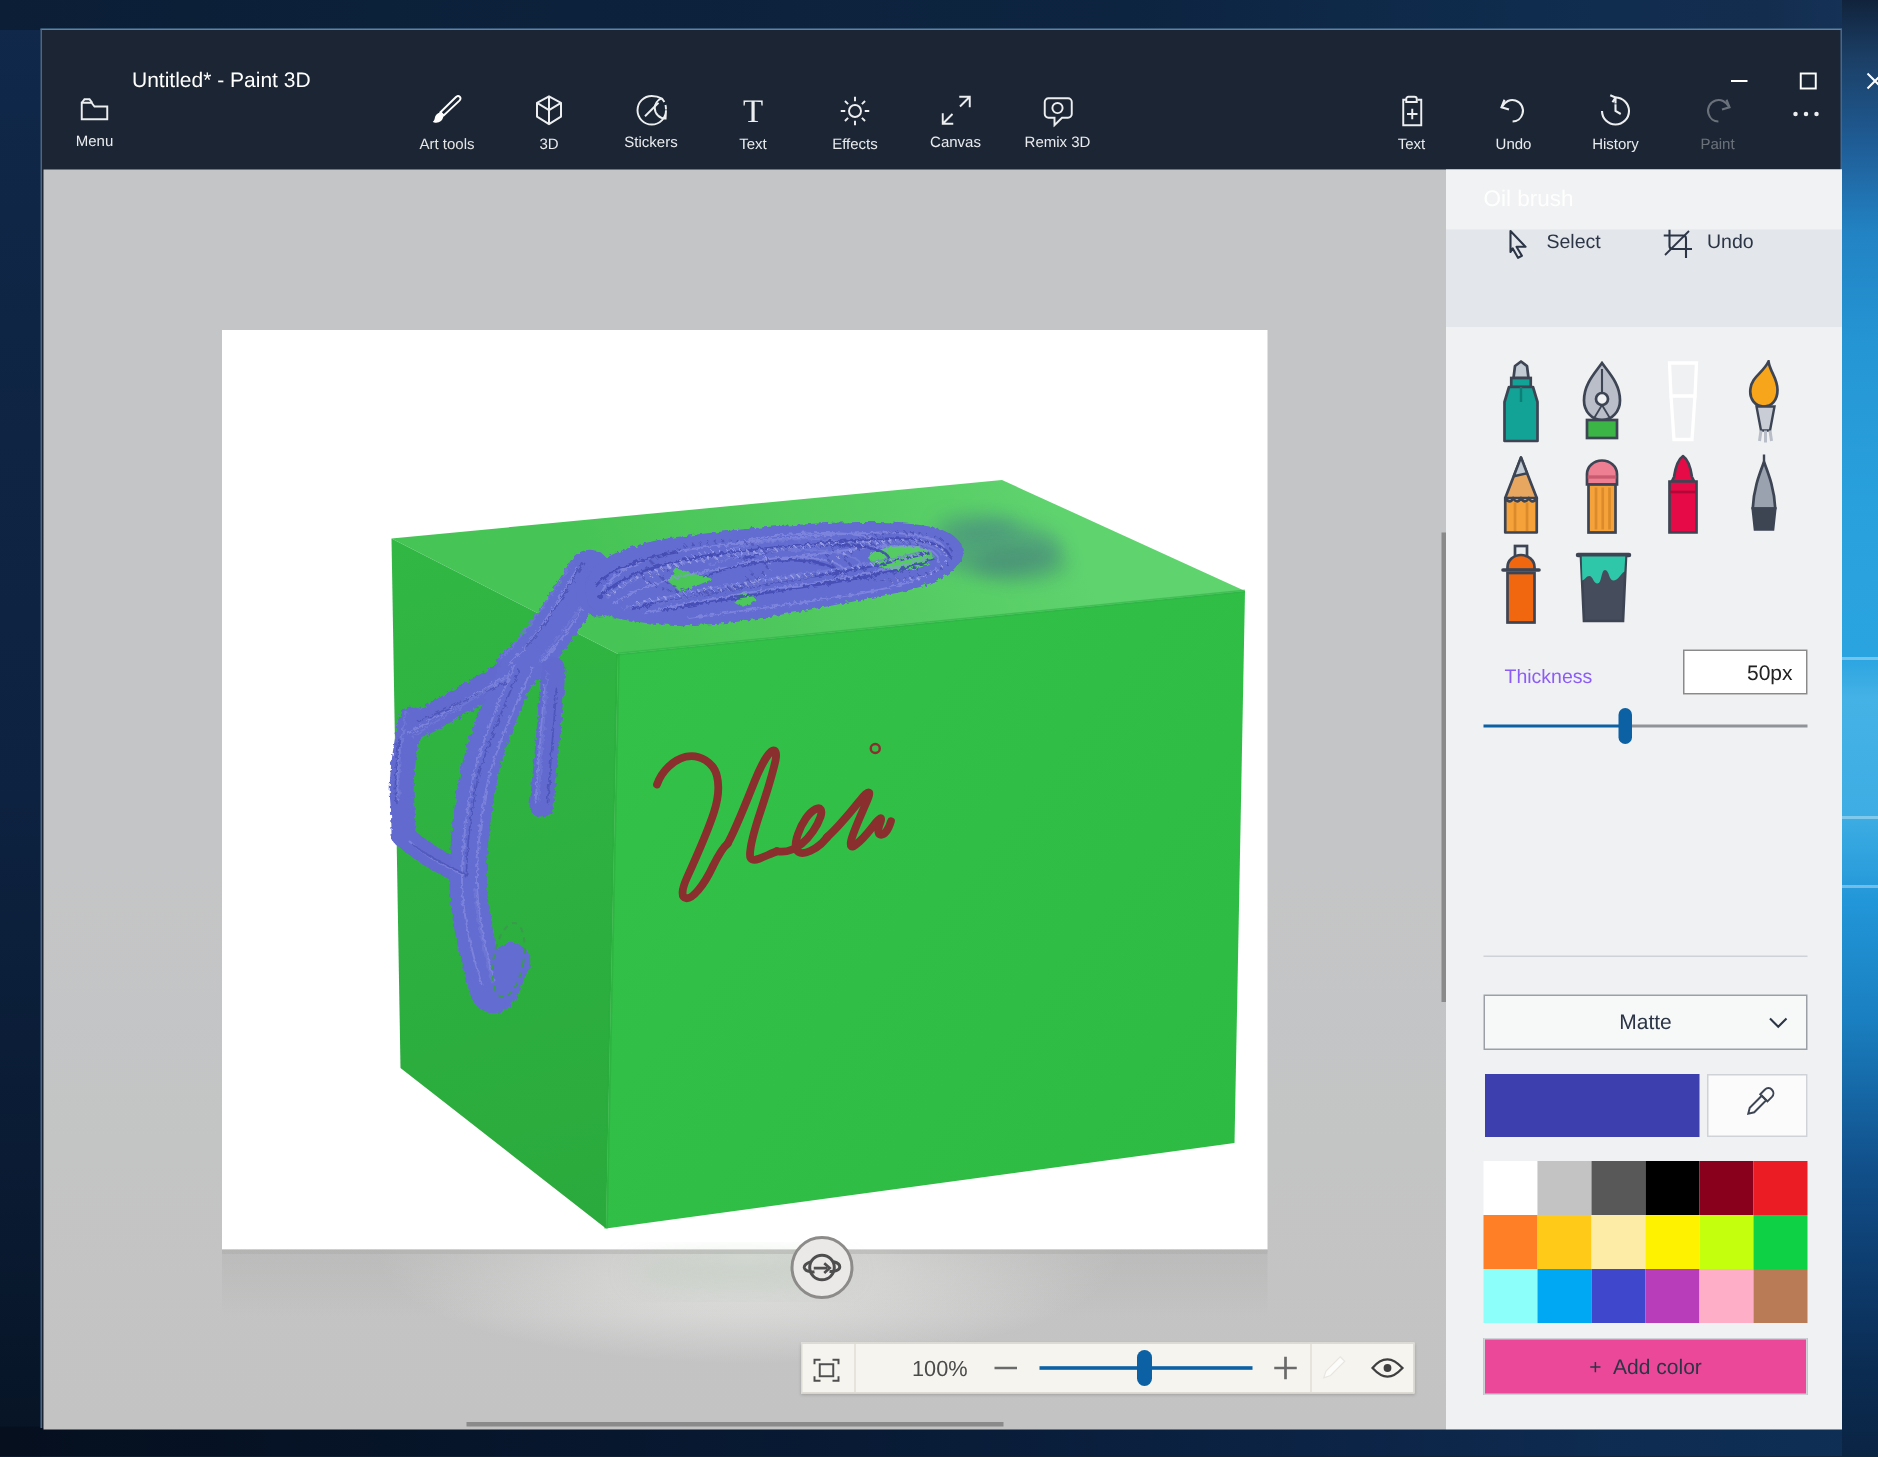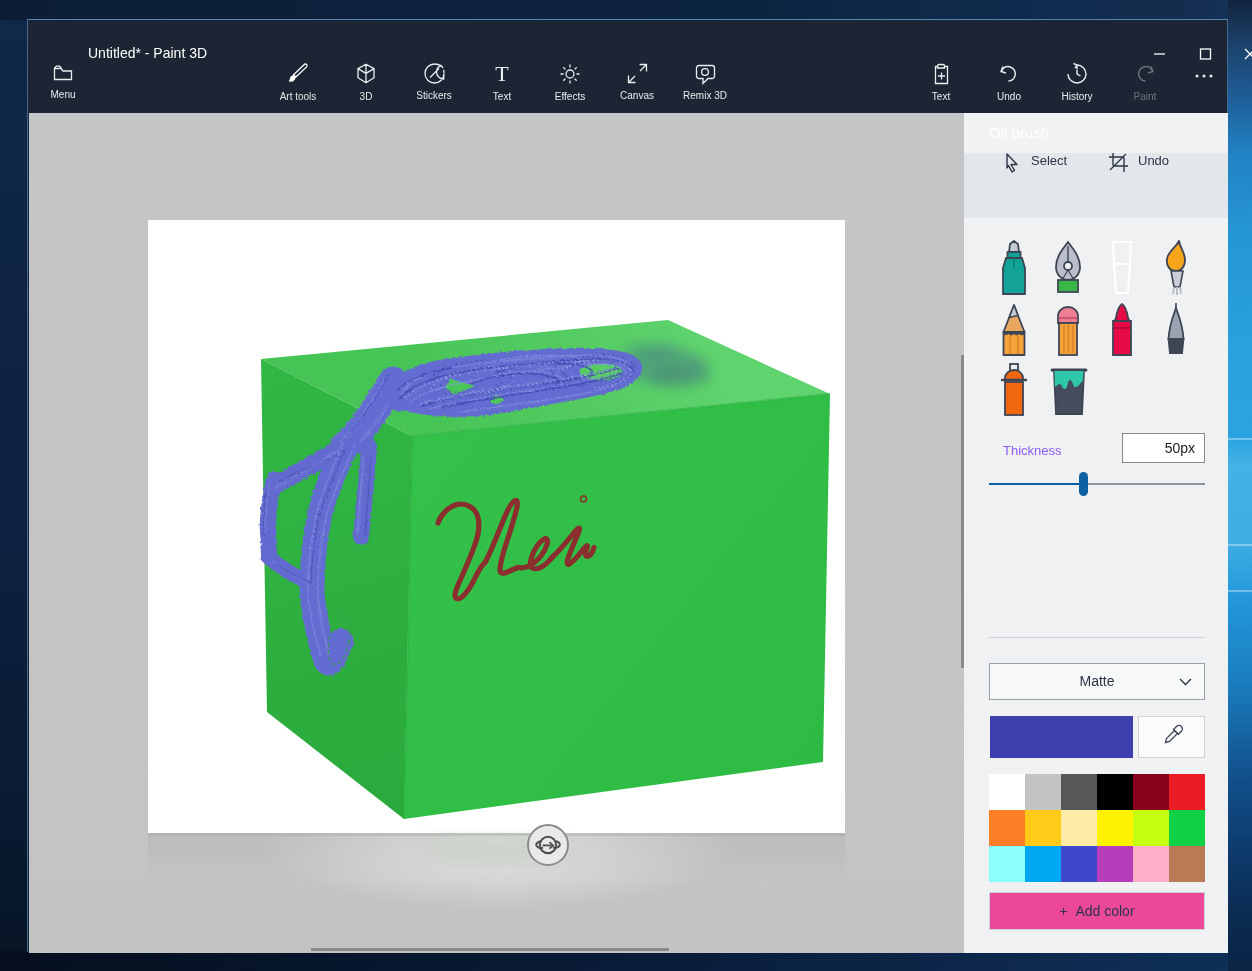"100%" div { html: none -> <div> <svg> <g> <path></path> <rect></rect> </g> <line></line> <text>100%</text> <path></path> <rect></rect> <rect></rect> <path></path> <line></line> <g> <path></path> </g> <g> <path></path> <circle></circle> </g> </svg> </div> }
